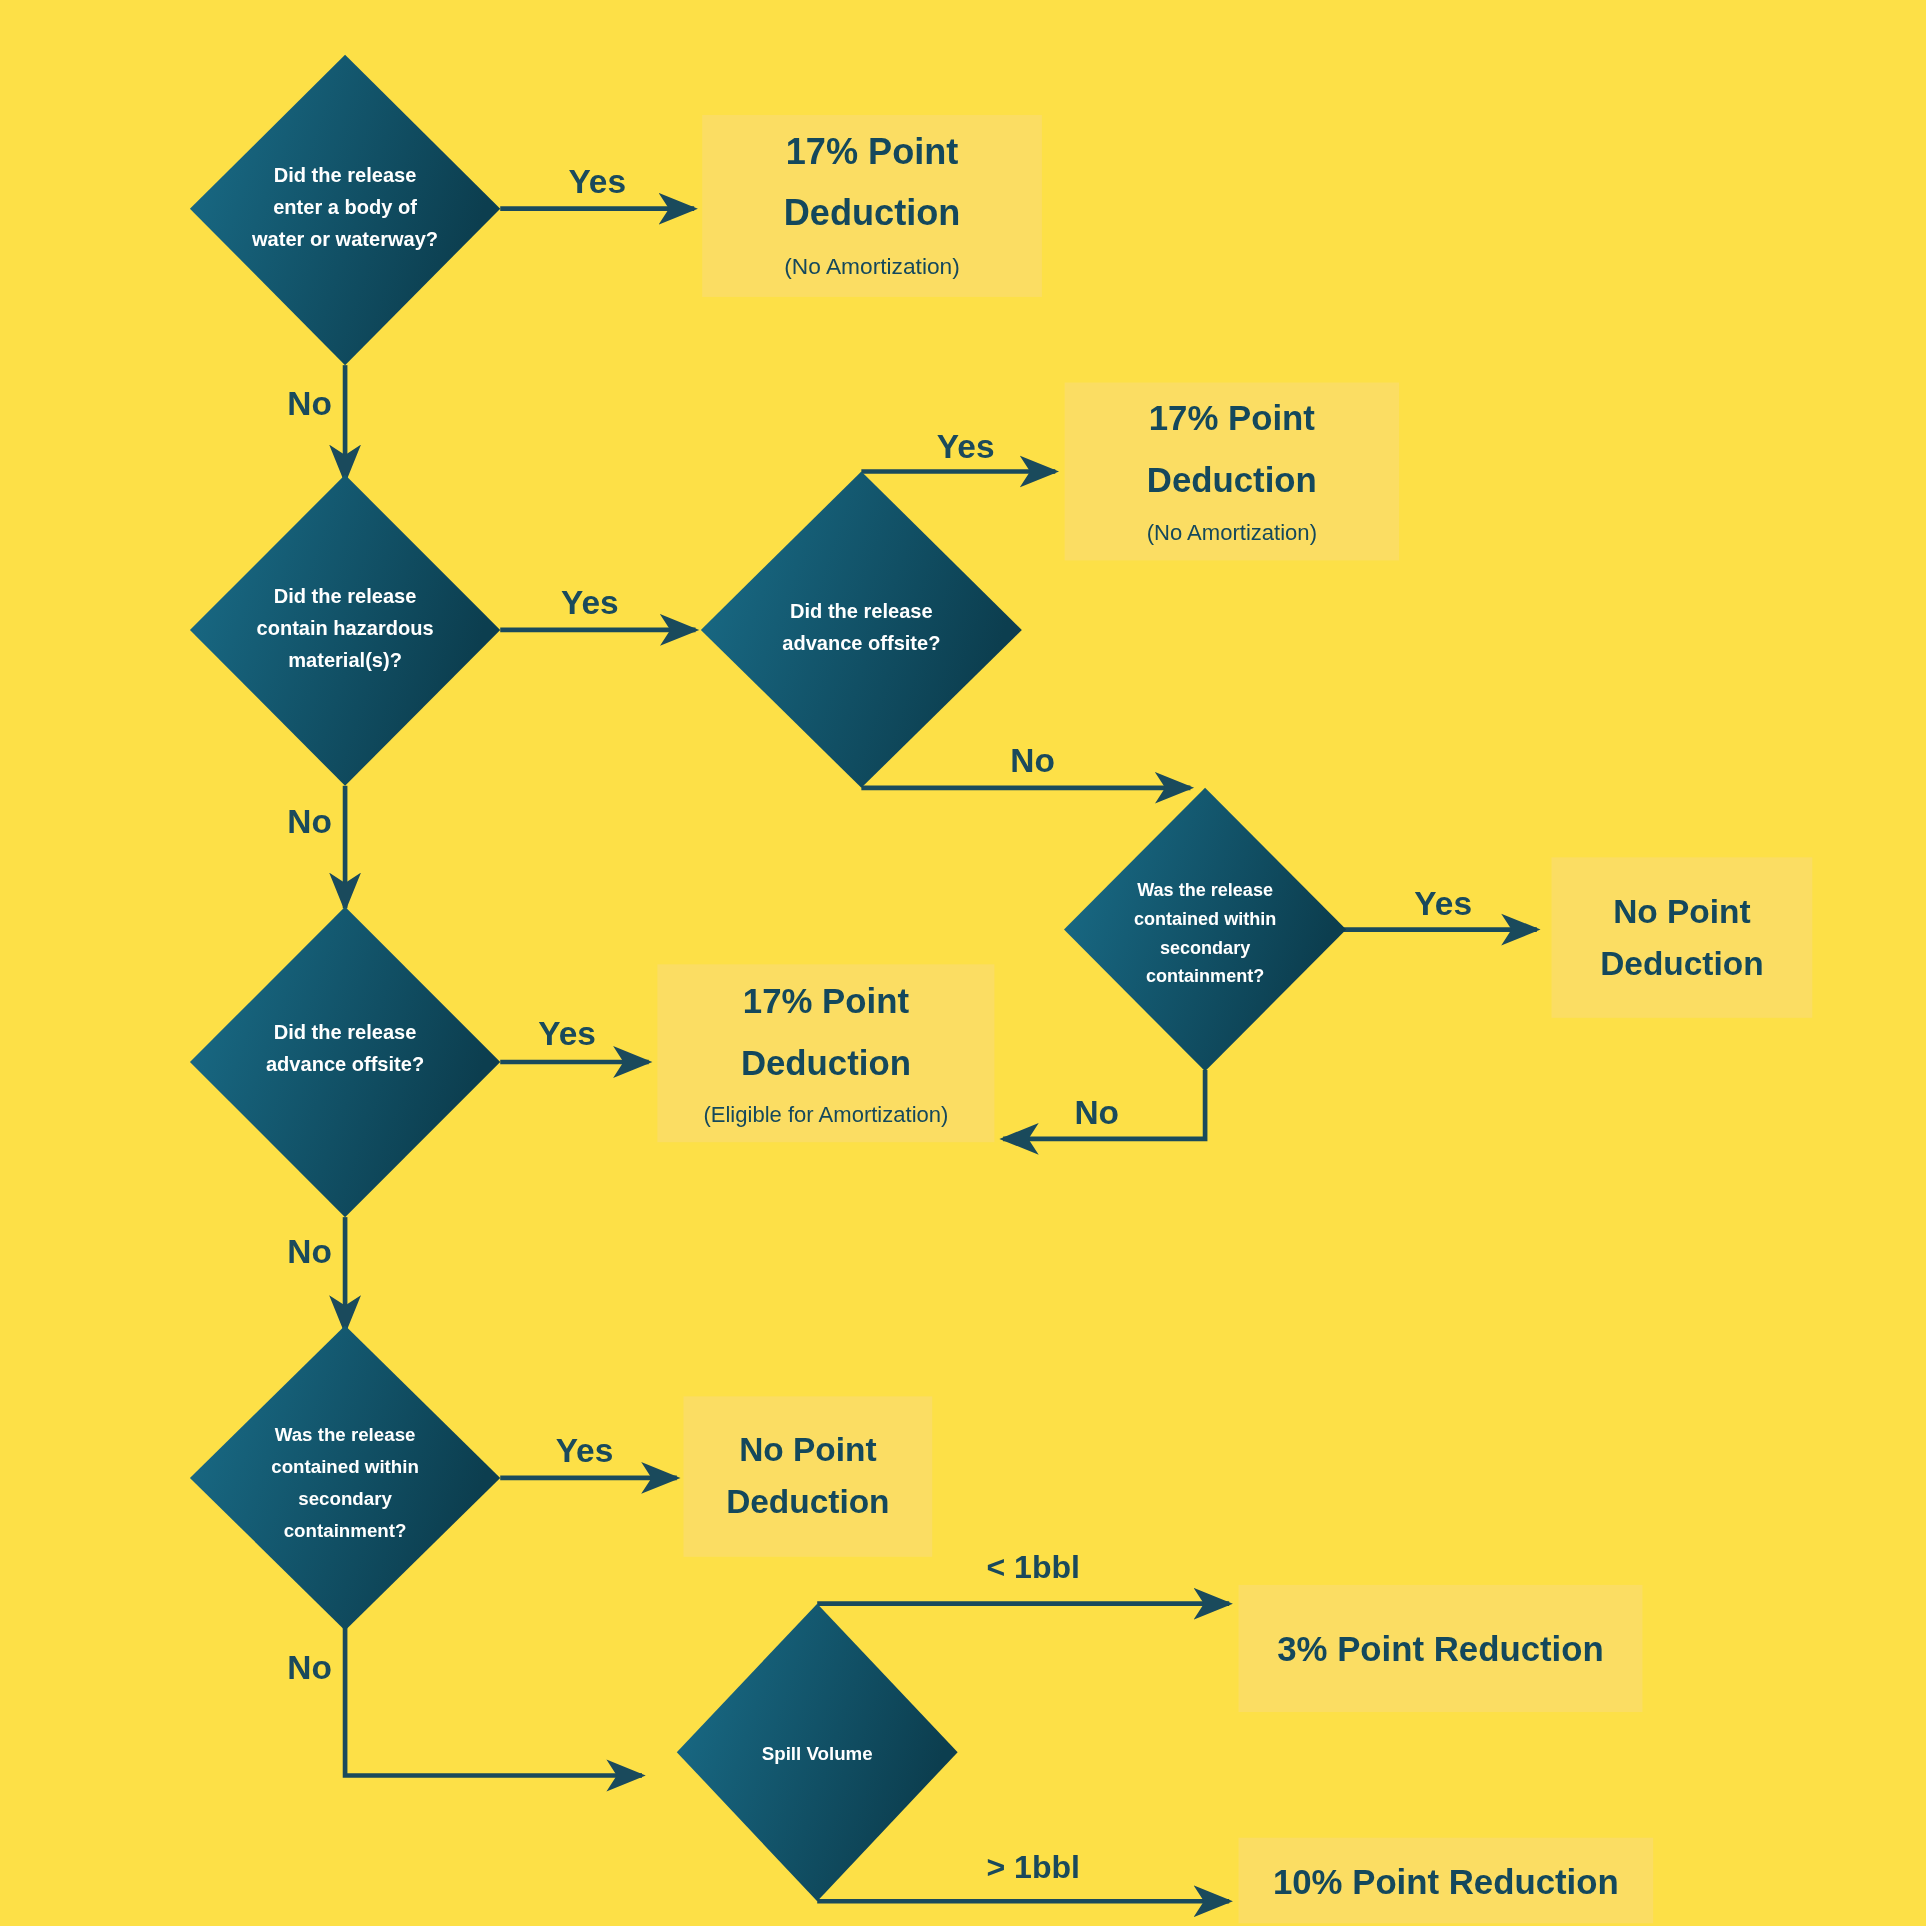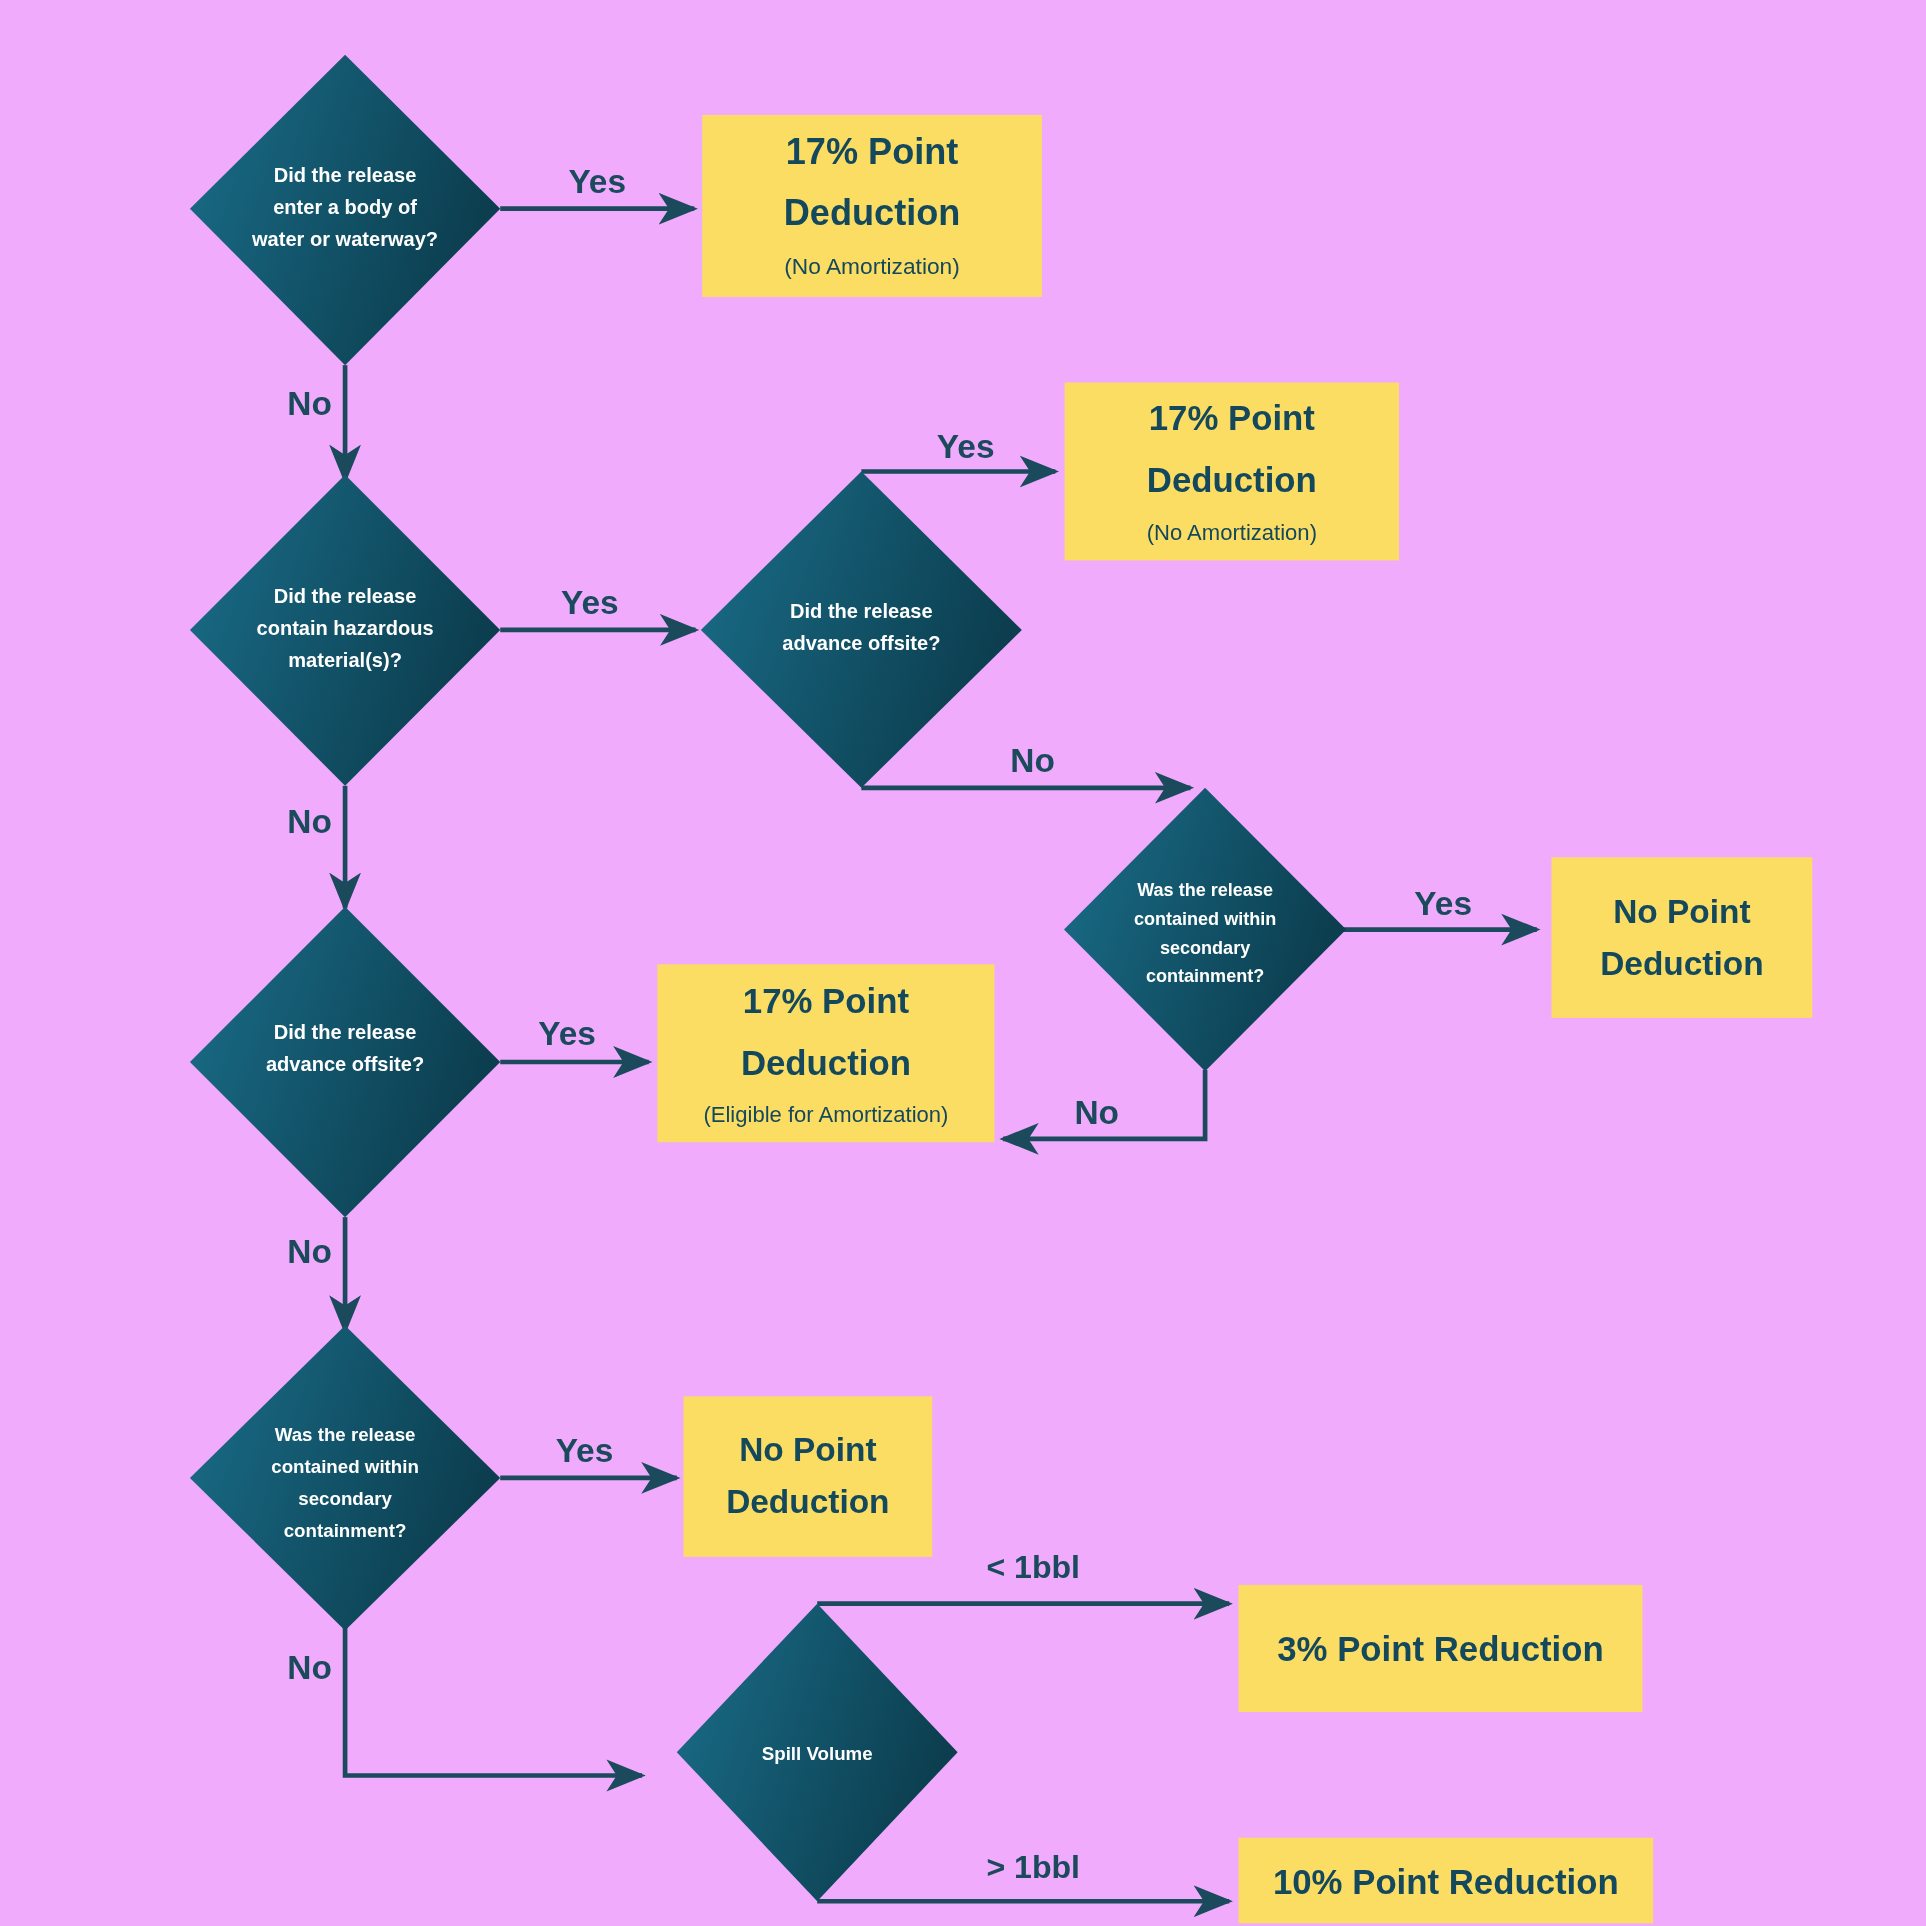"Did the release" #flow-root { background: #f0abfc -> #fde047 }
